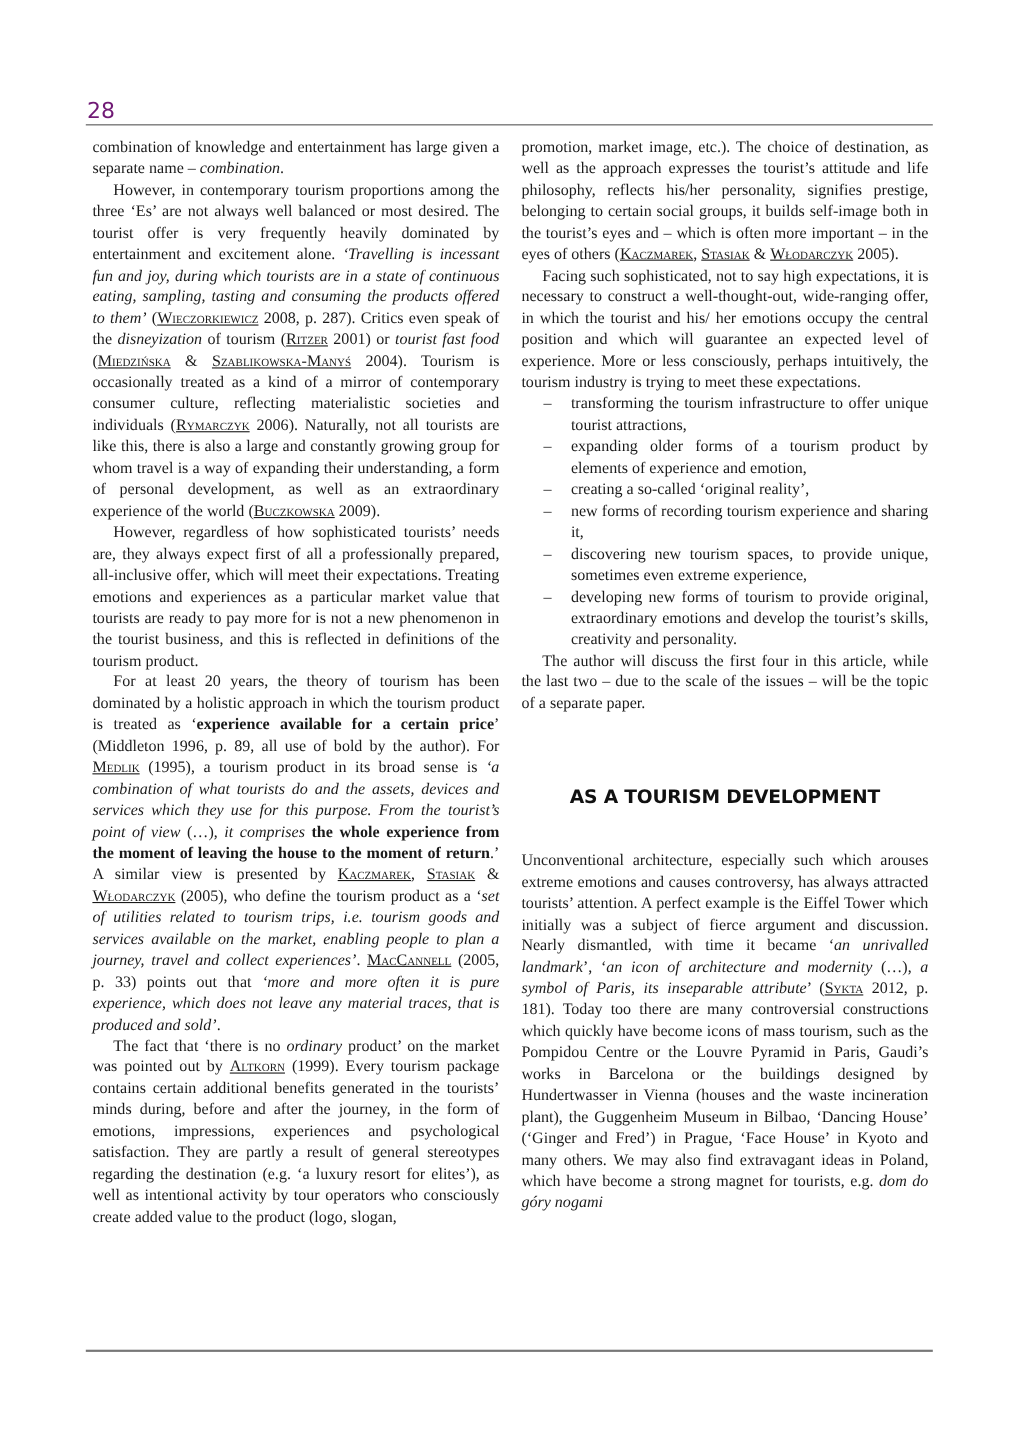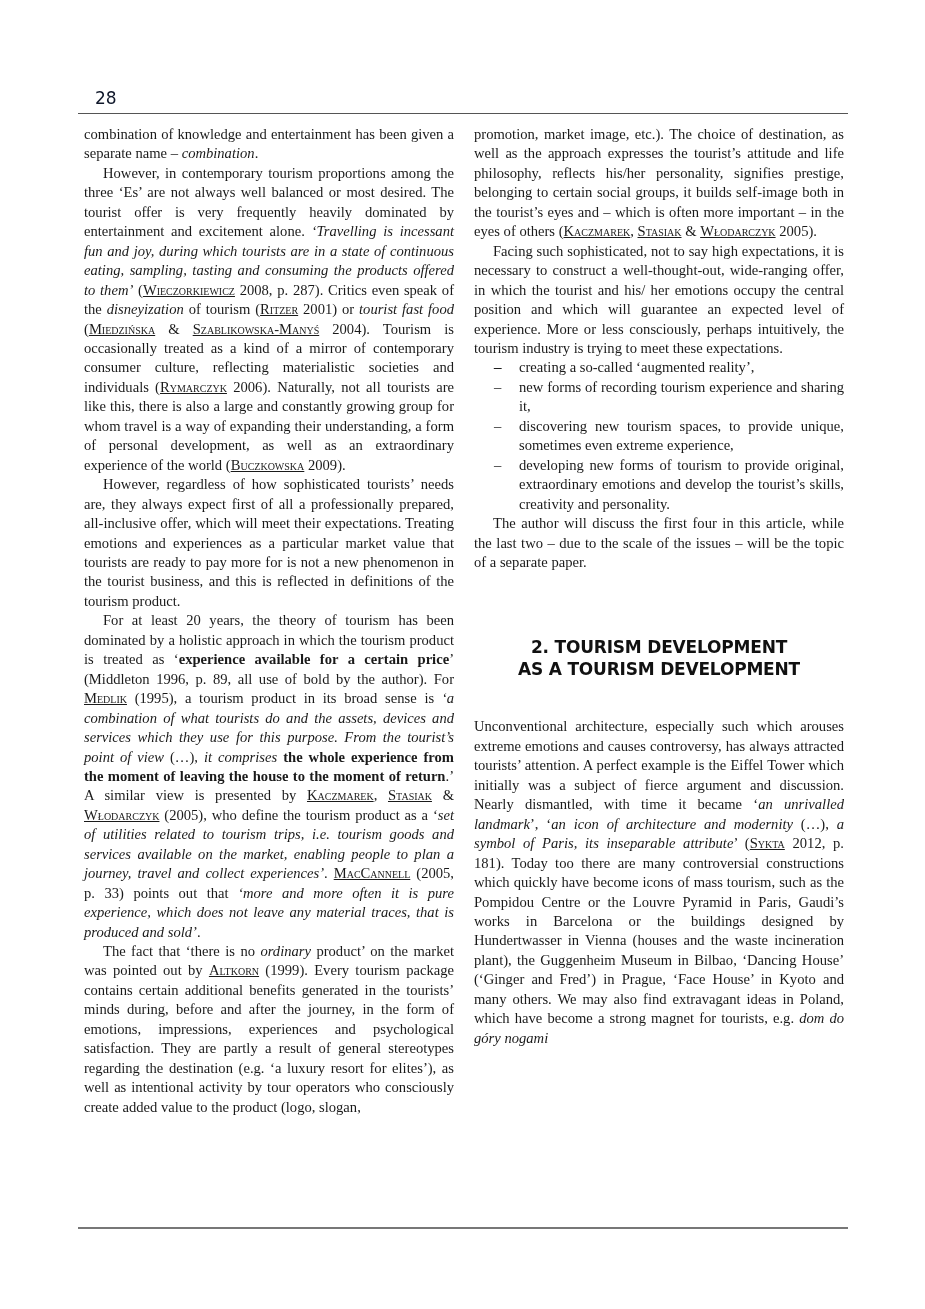"28" .header { color: #0f172a -> #701a75; font-size: 17px -> 20px; left: 90px -> 74px }
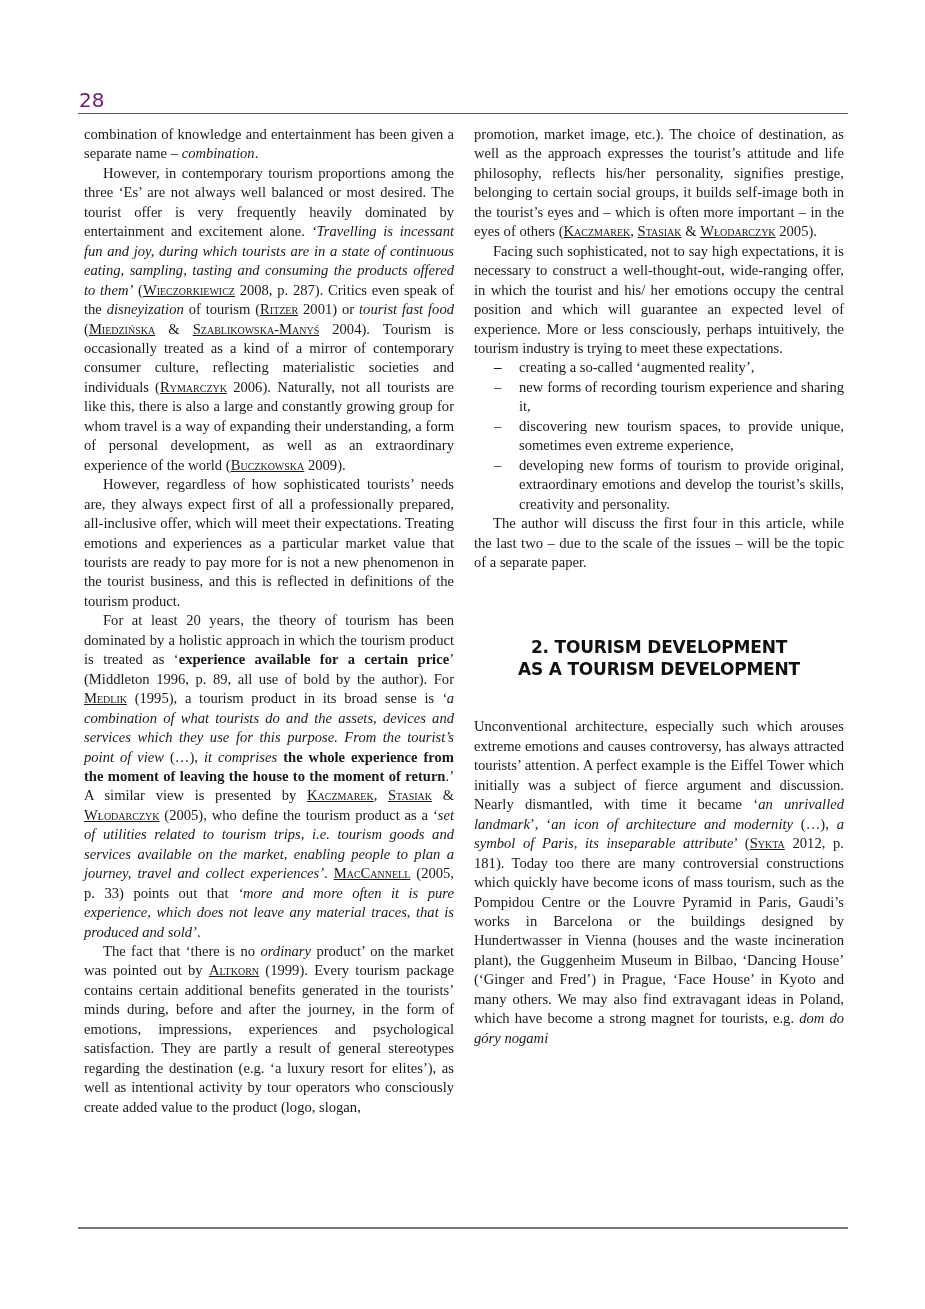"combination of knowledge and" span { text: been -> large }
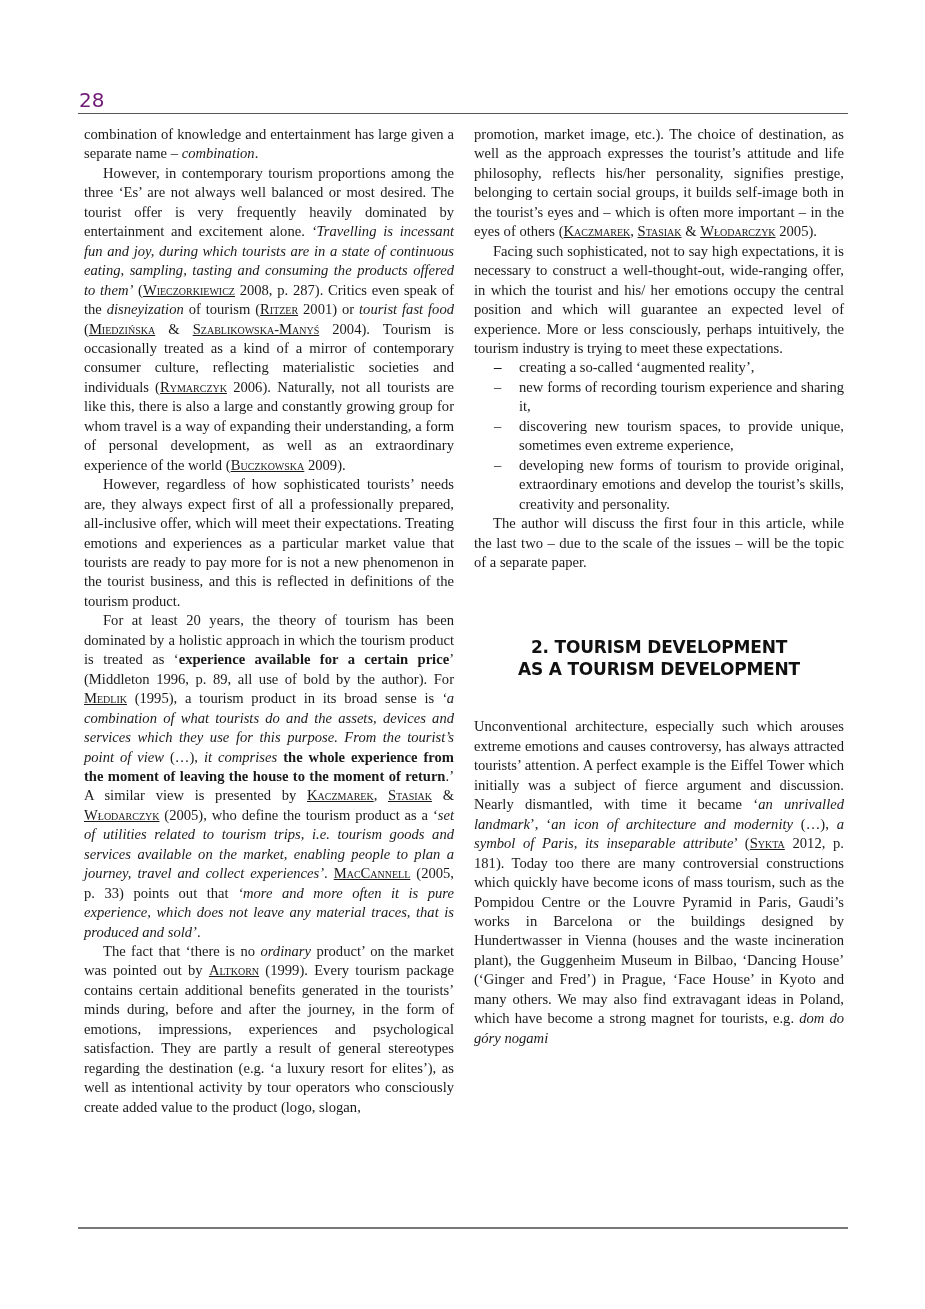"transforming the tourism infrastructure" span { html: none -> <span>transforming the tourism infrastructure to offer unique tourist attractions,</span> }
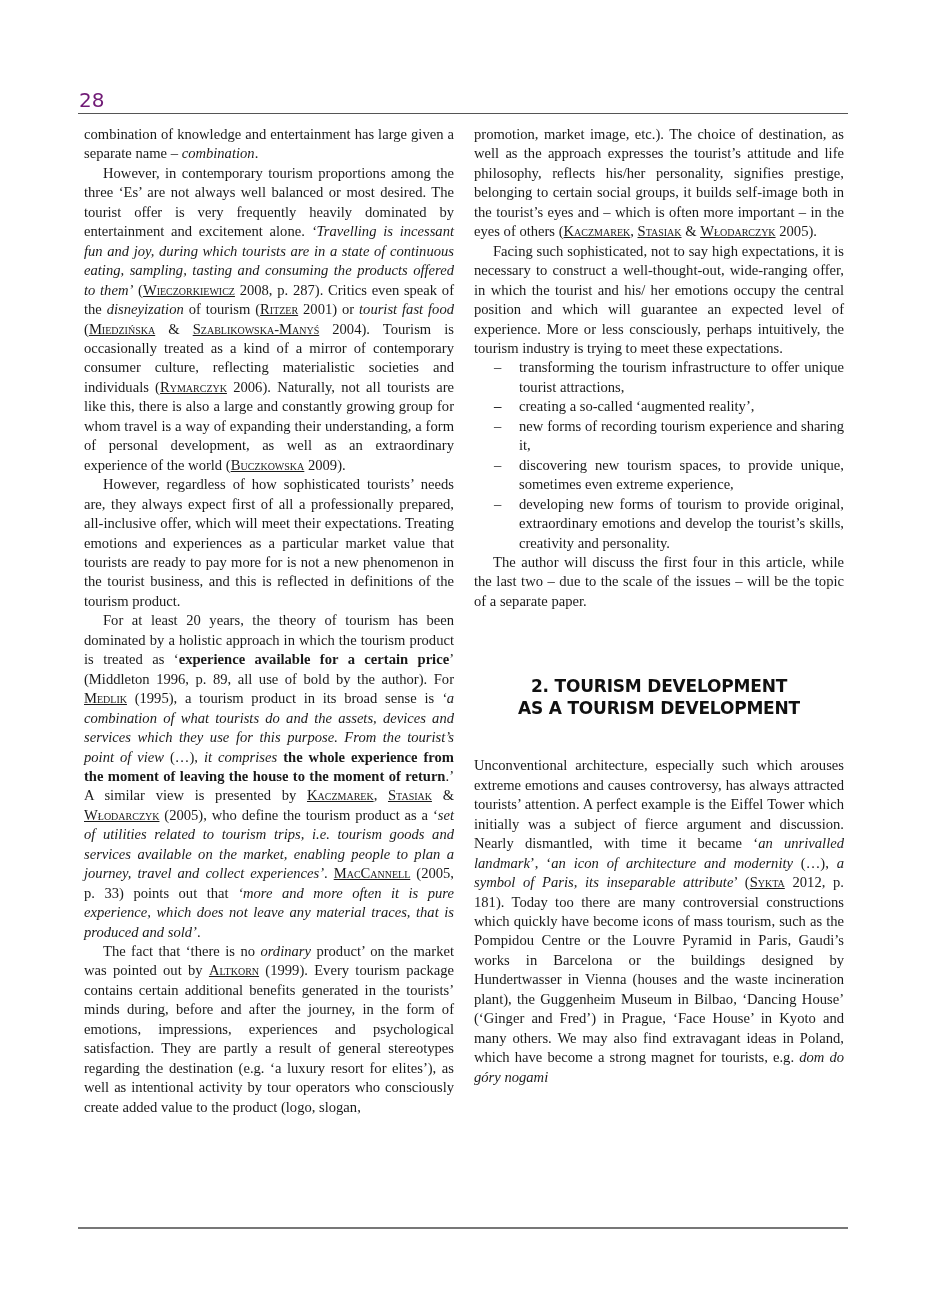"expanding older forms of a" span { html: none -> <span>expanding older forms of a tourism product by elements of experience and emotion,</span> }
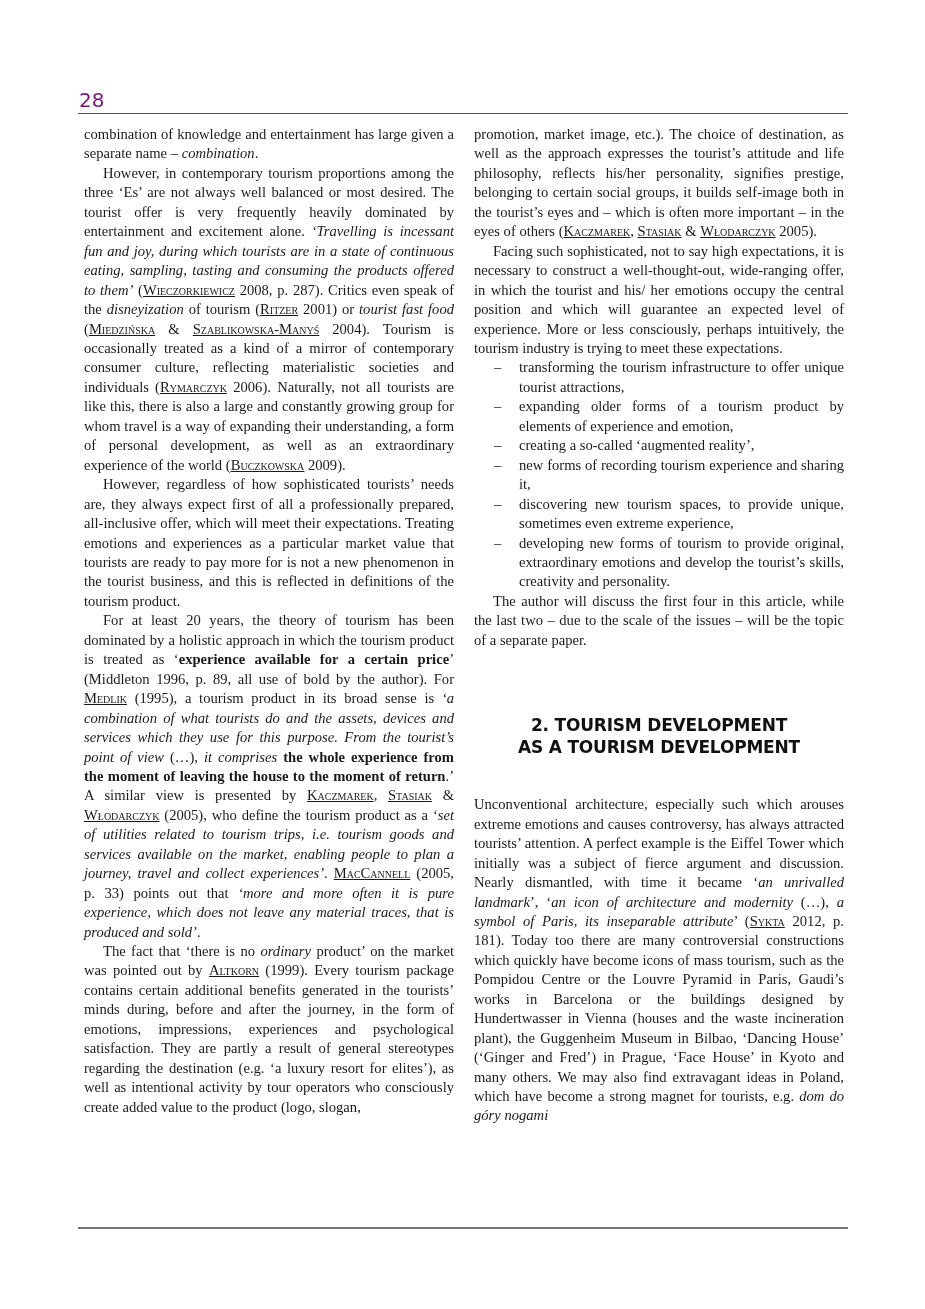"creating a so-called ‘augmented" span { text: augmented -> original }
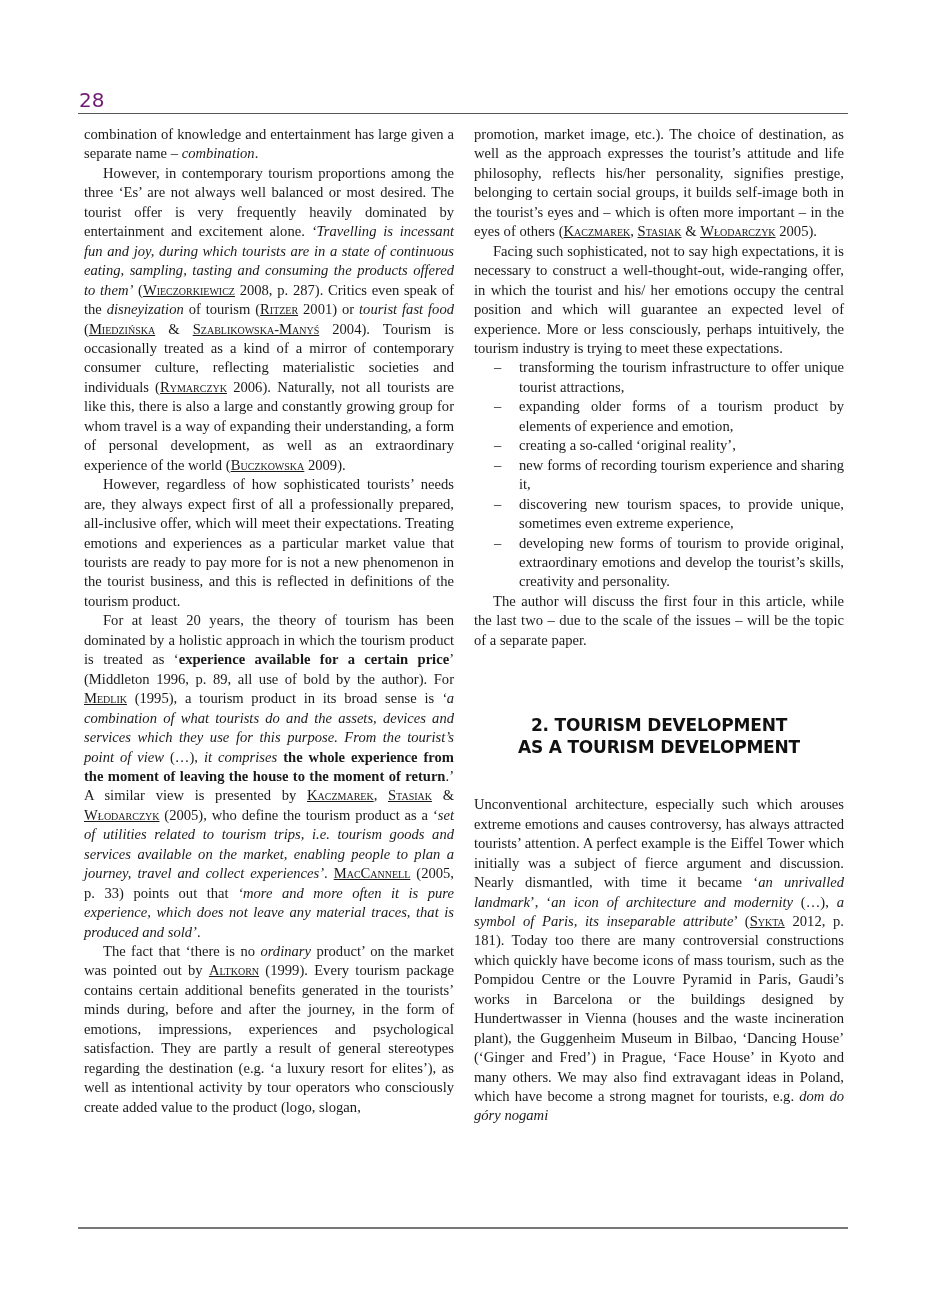"2. TOURISM DEVELOPMENT" span { html: <span>2. TOURISM DEVELOPMENT</span> -> none }
